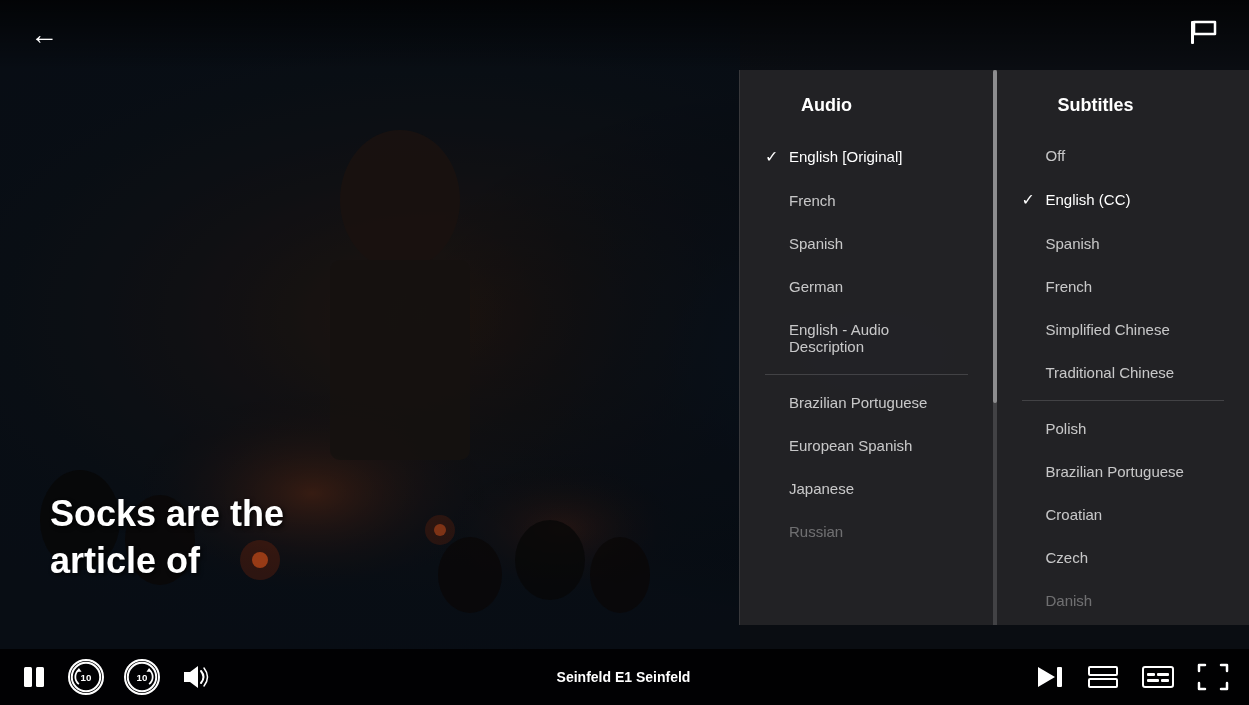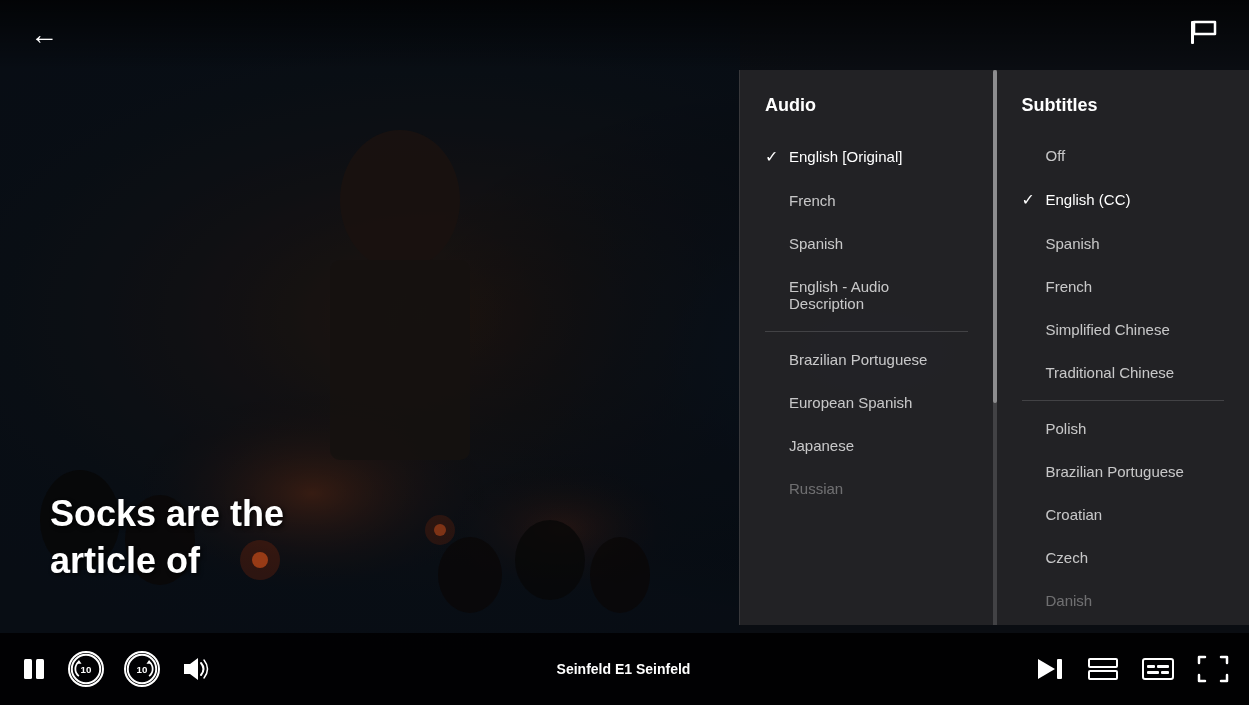"Audio" .col-header { margin-left: none -> 36px }
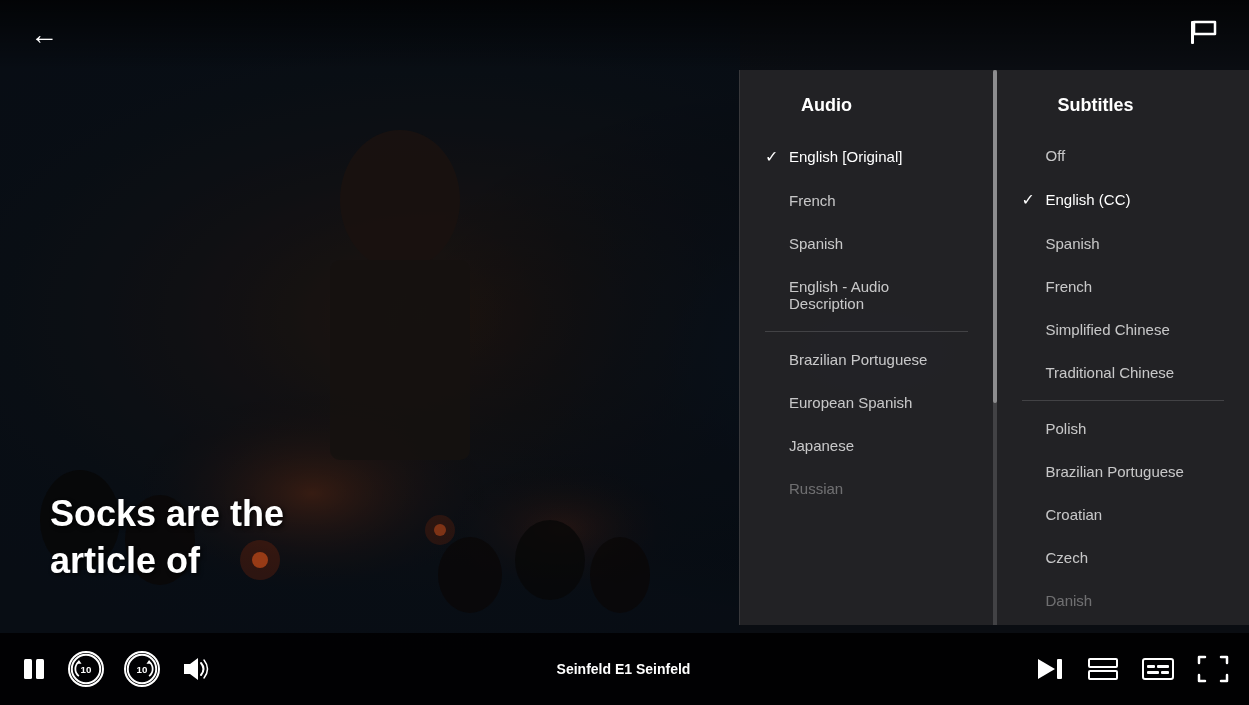"German" div.panel-item { html: none -> <div> <span></span> <span>German</span> </div> }
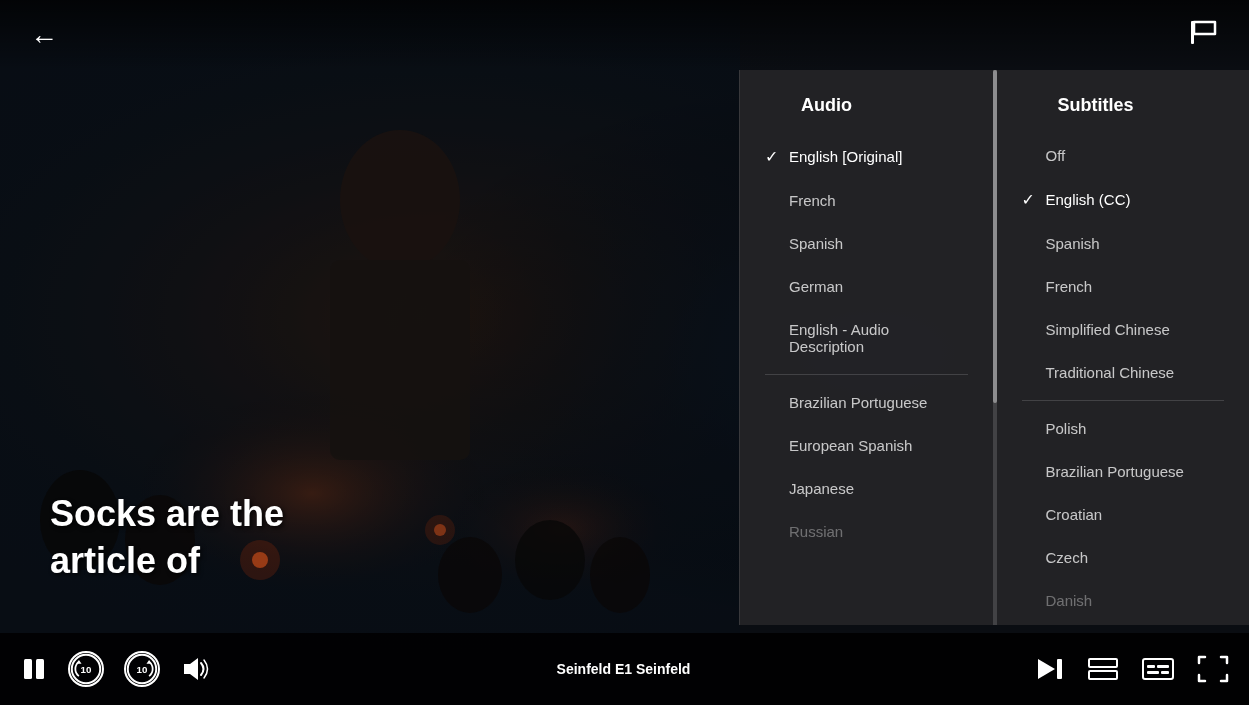"10" .bottom-bar { height: 72px -> 56px }
